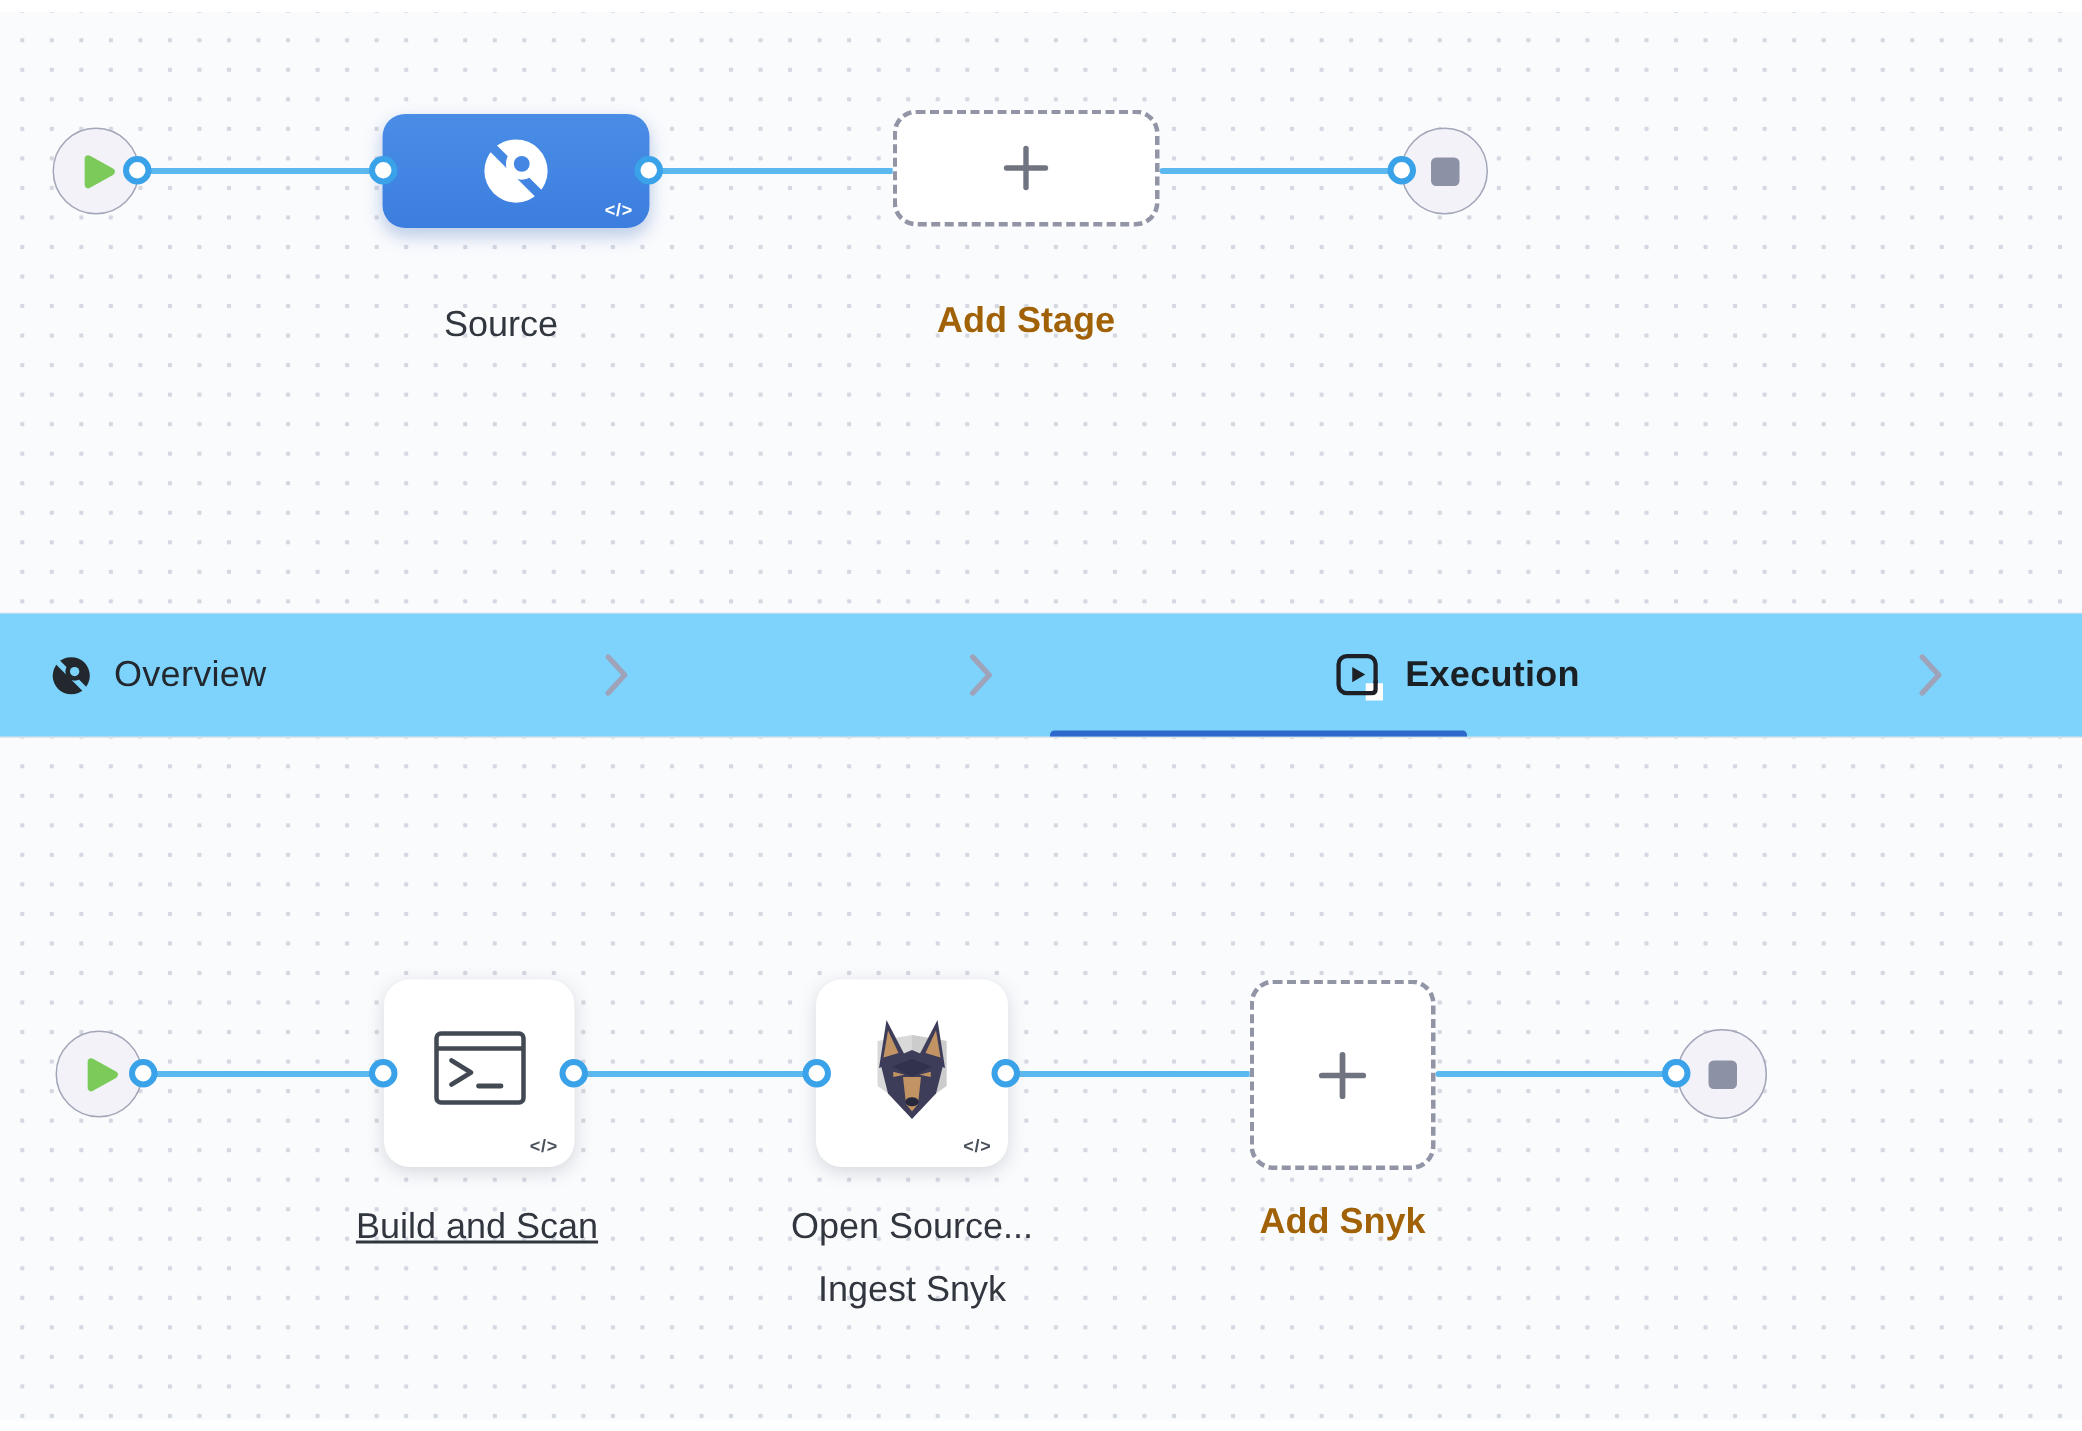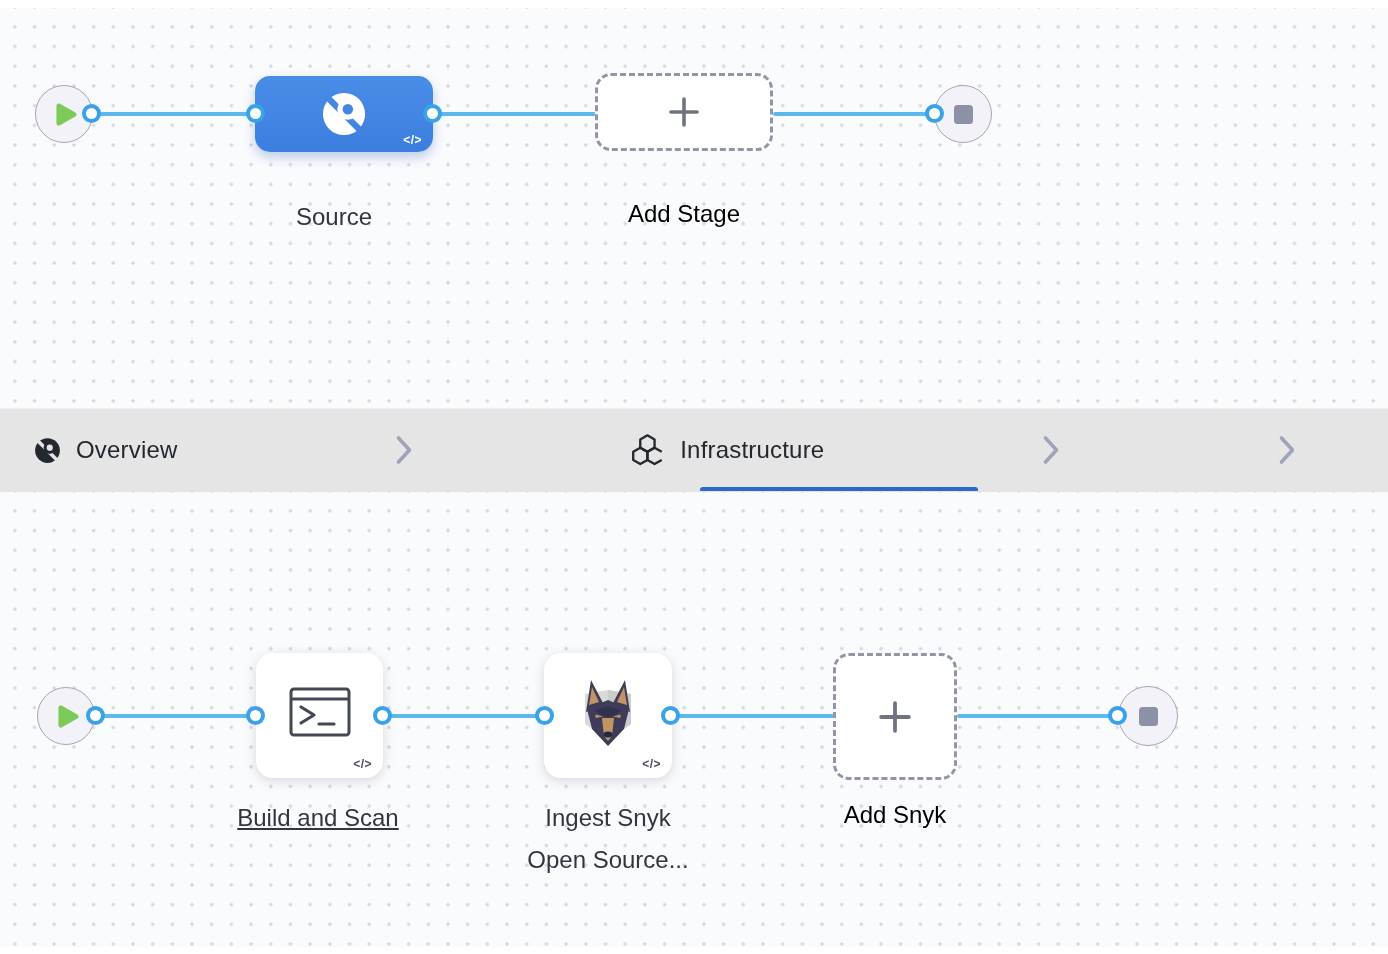"Add Stage" .node-label.muted { color: #000000 -> #a16207; font-weight: none -> bold }
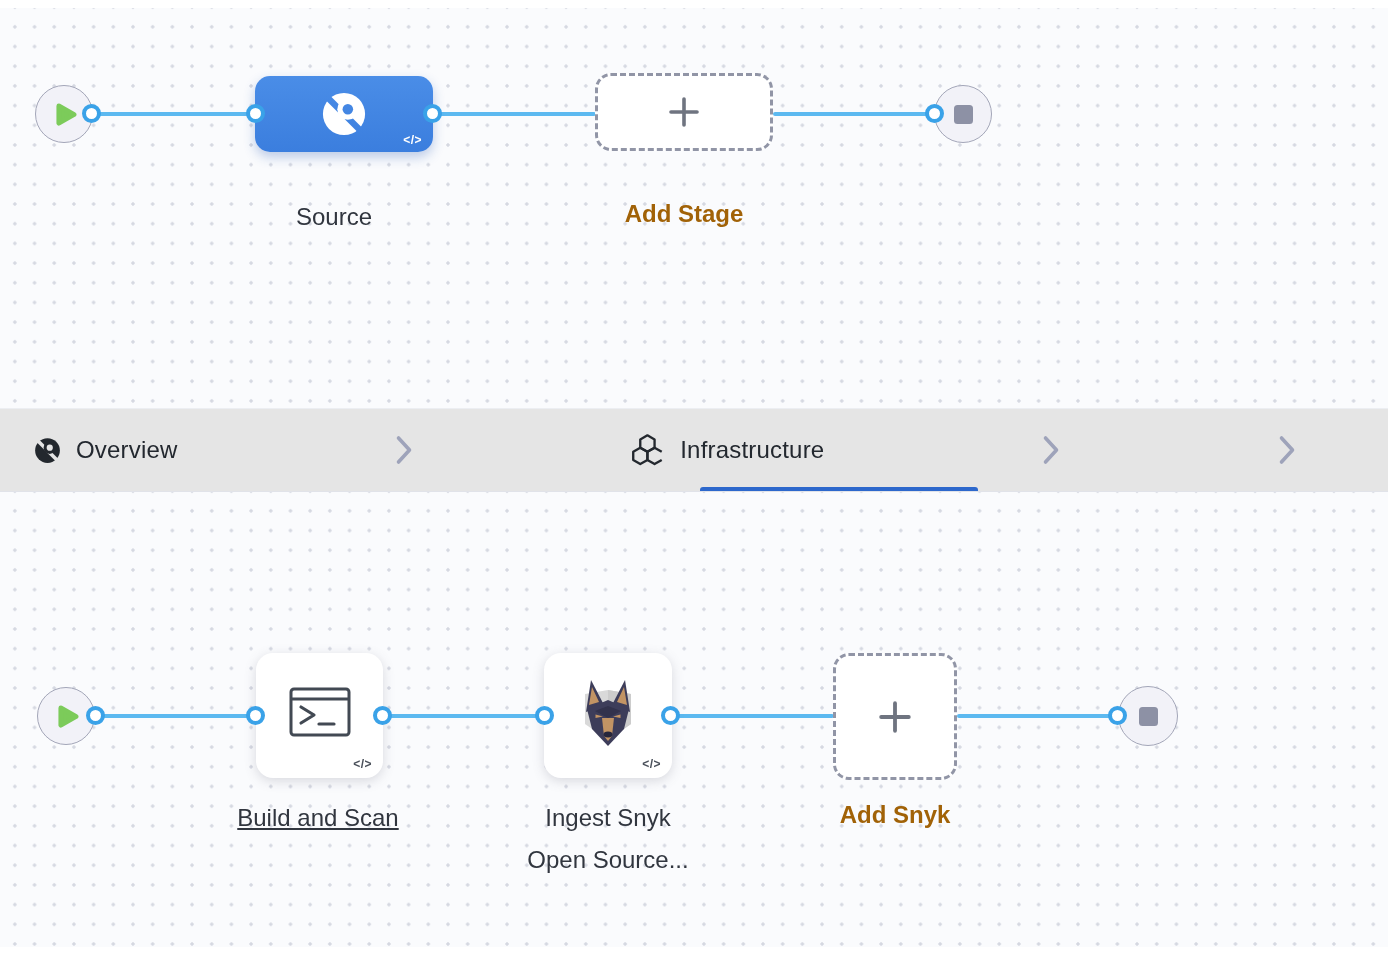"Overview" .tab-bar { background: #e5e5e5 -> #7dd3fc }
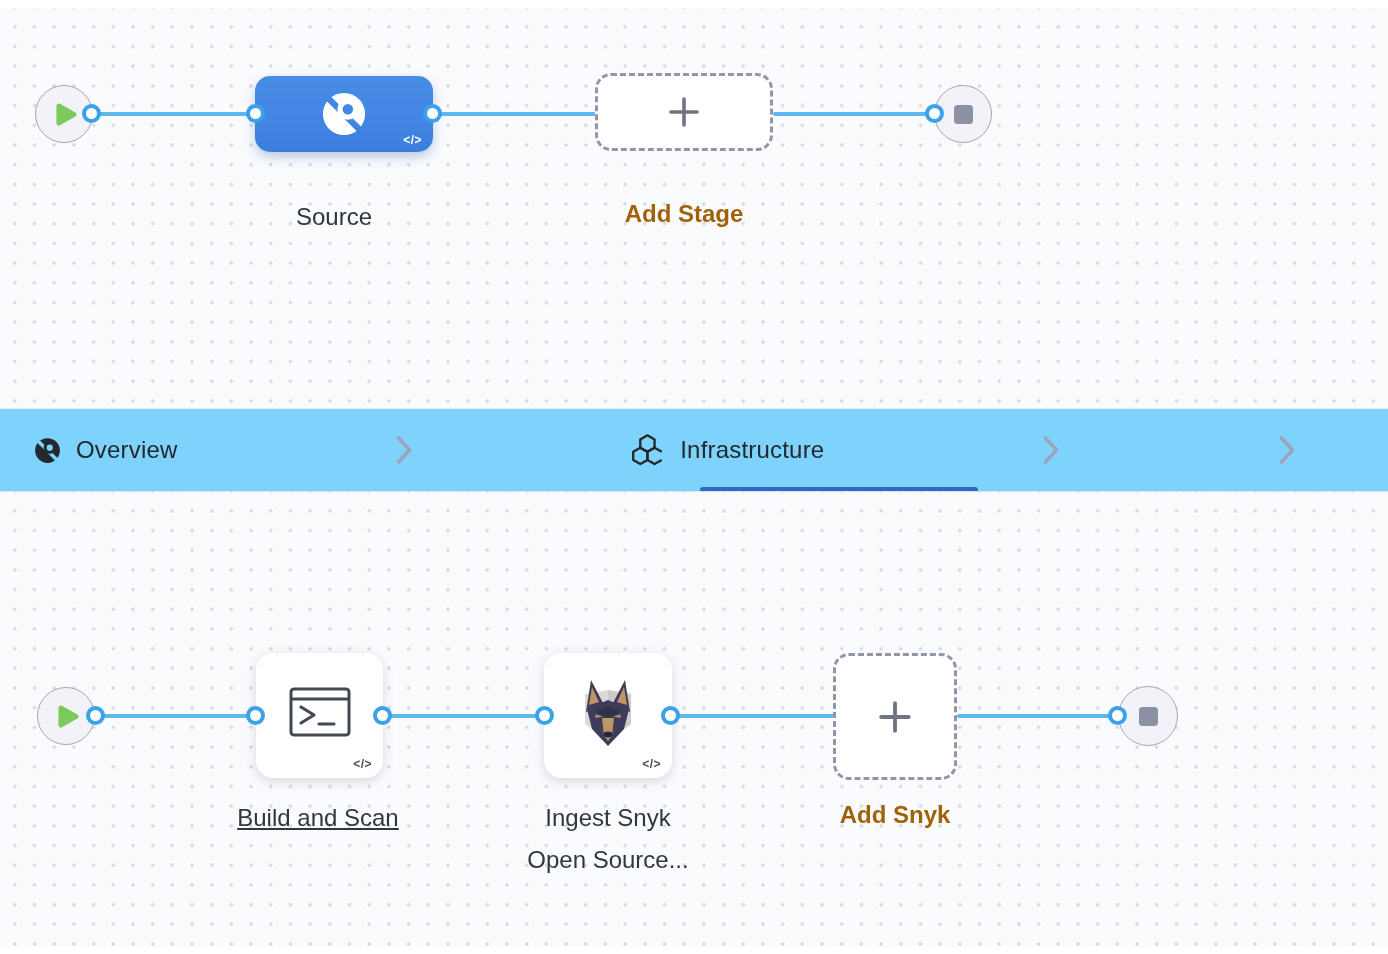"Infrastructure" div.tab { html: <div> <span> <svg> <polygon></polygon> <polygon></polygon> <polyline></polyline> </svg> </span> <span>Infrastructure</span> </div> -> none }
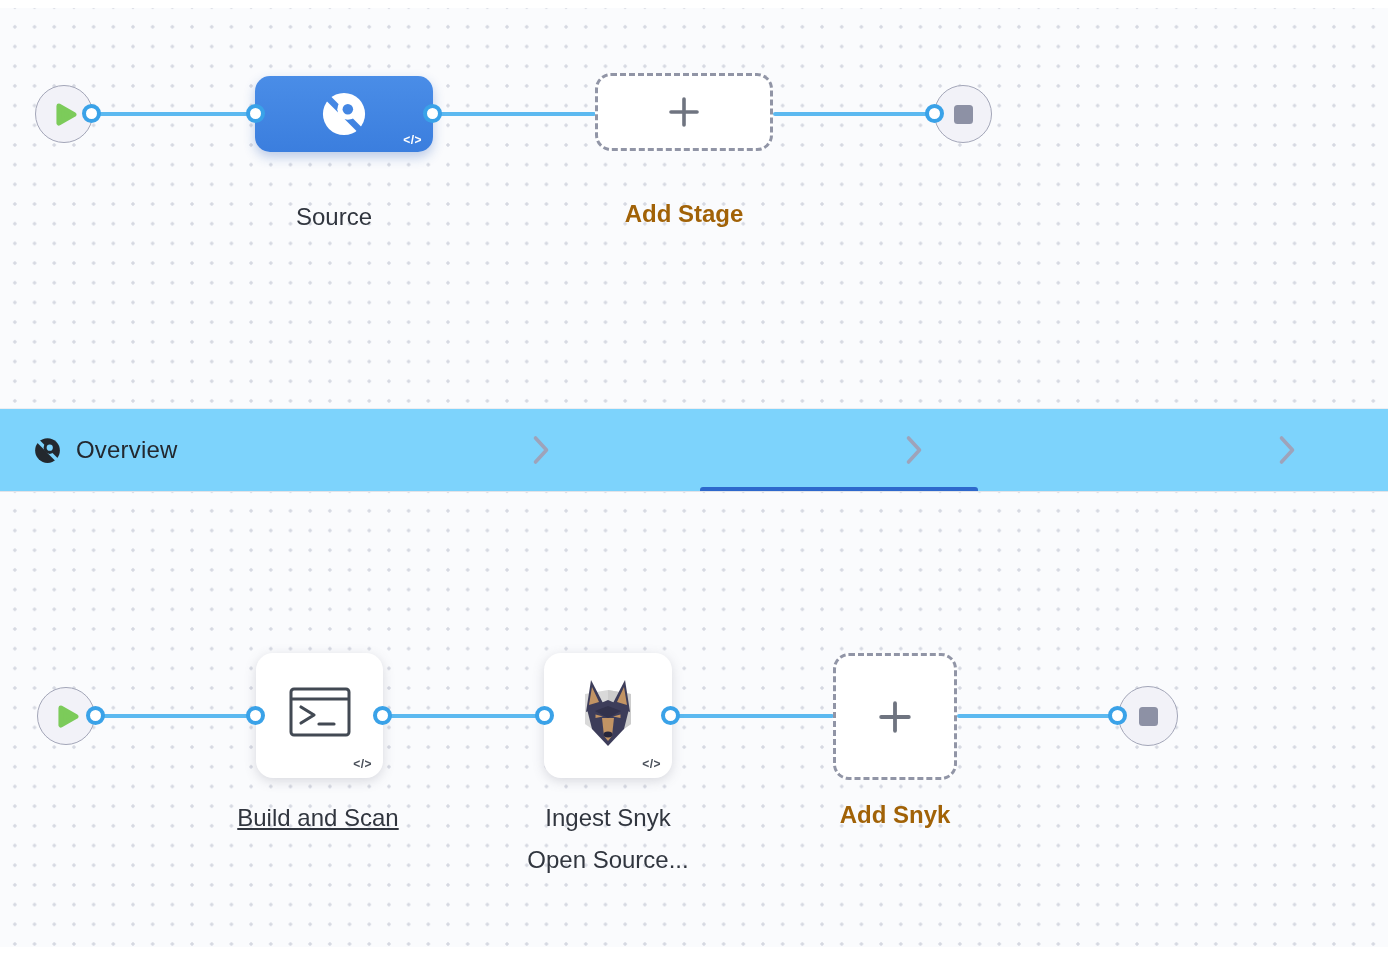"Execution" div.tab { html: none -> <div> <span> <svg> <rect></rect> <rect></rect> <path></path> <path></path> </svg> </span> <span>Execution</span> </div> }
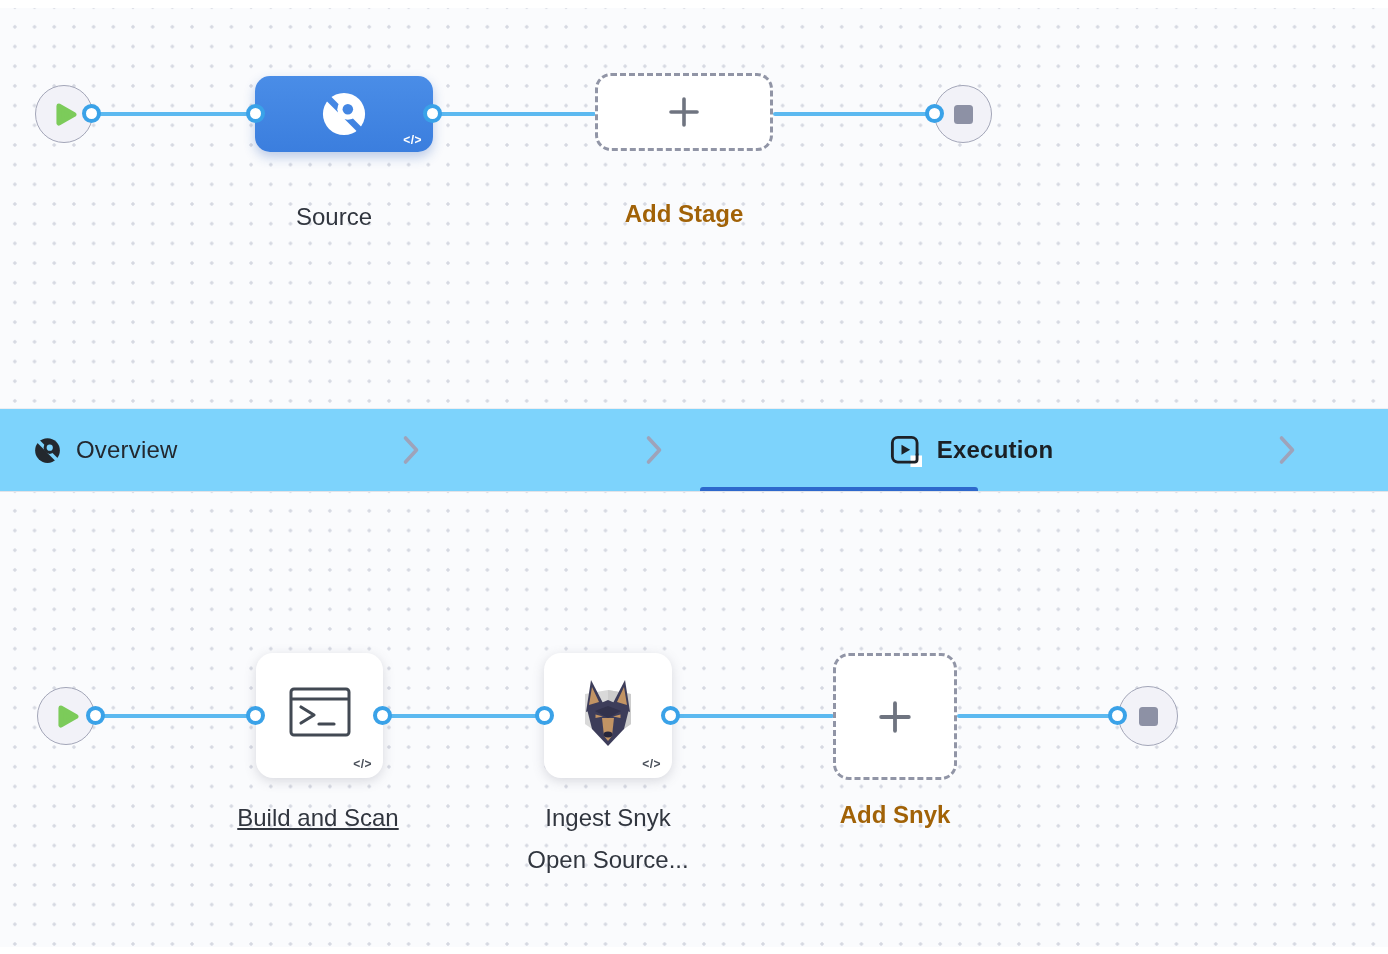"Ingest Snyk" div { order: before "Open Source..." -> after "Open Source..." }
